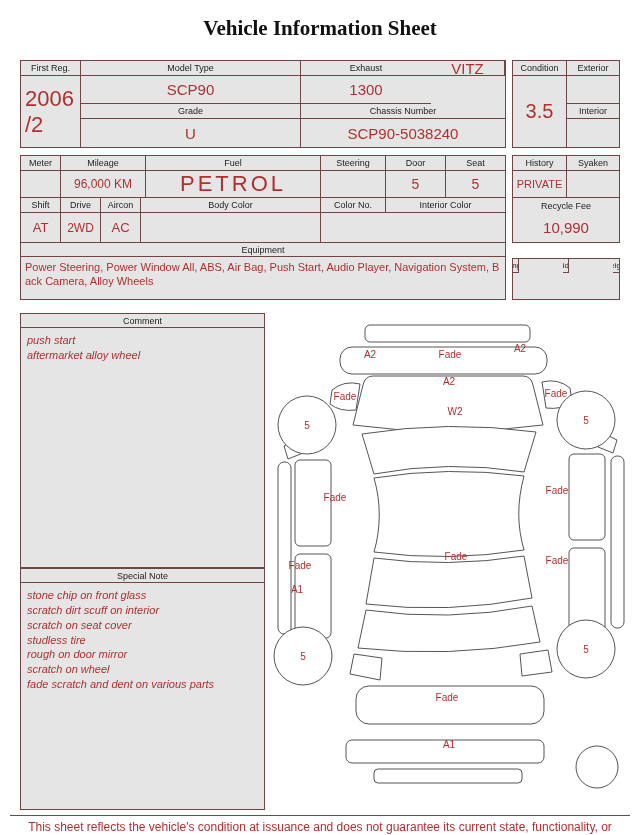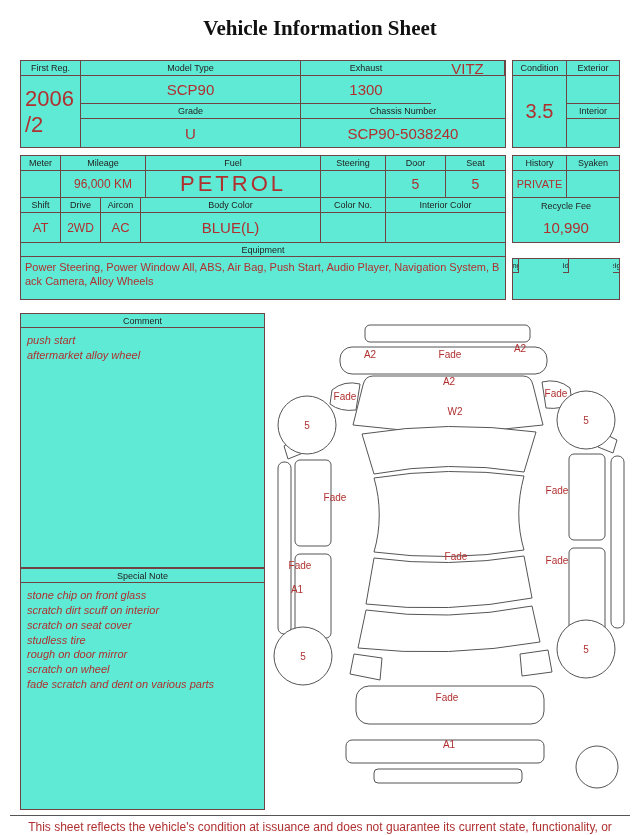"First Reg." .block { background: #5eead4 -> #e5e5e5 }
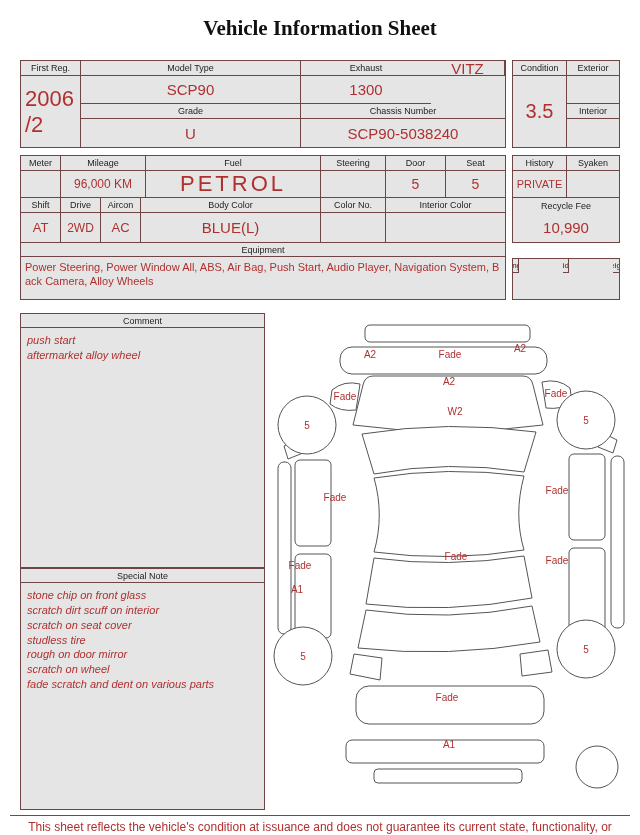"BLUE(L)" div.cell { html: <div>BLUE(L)</div> -> none }
